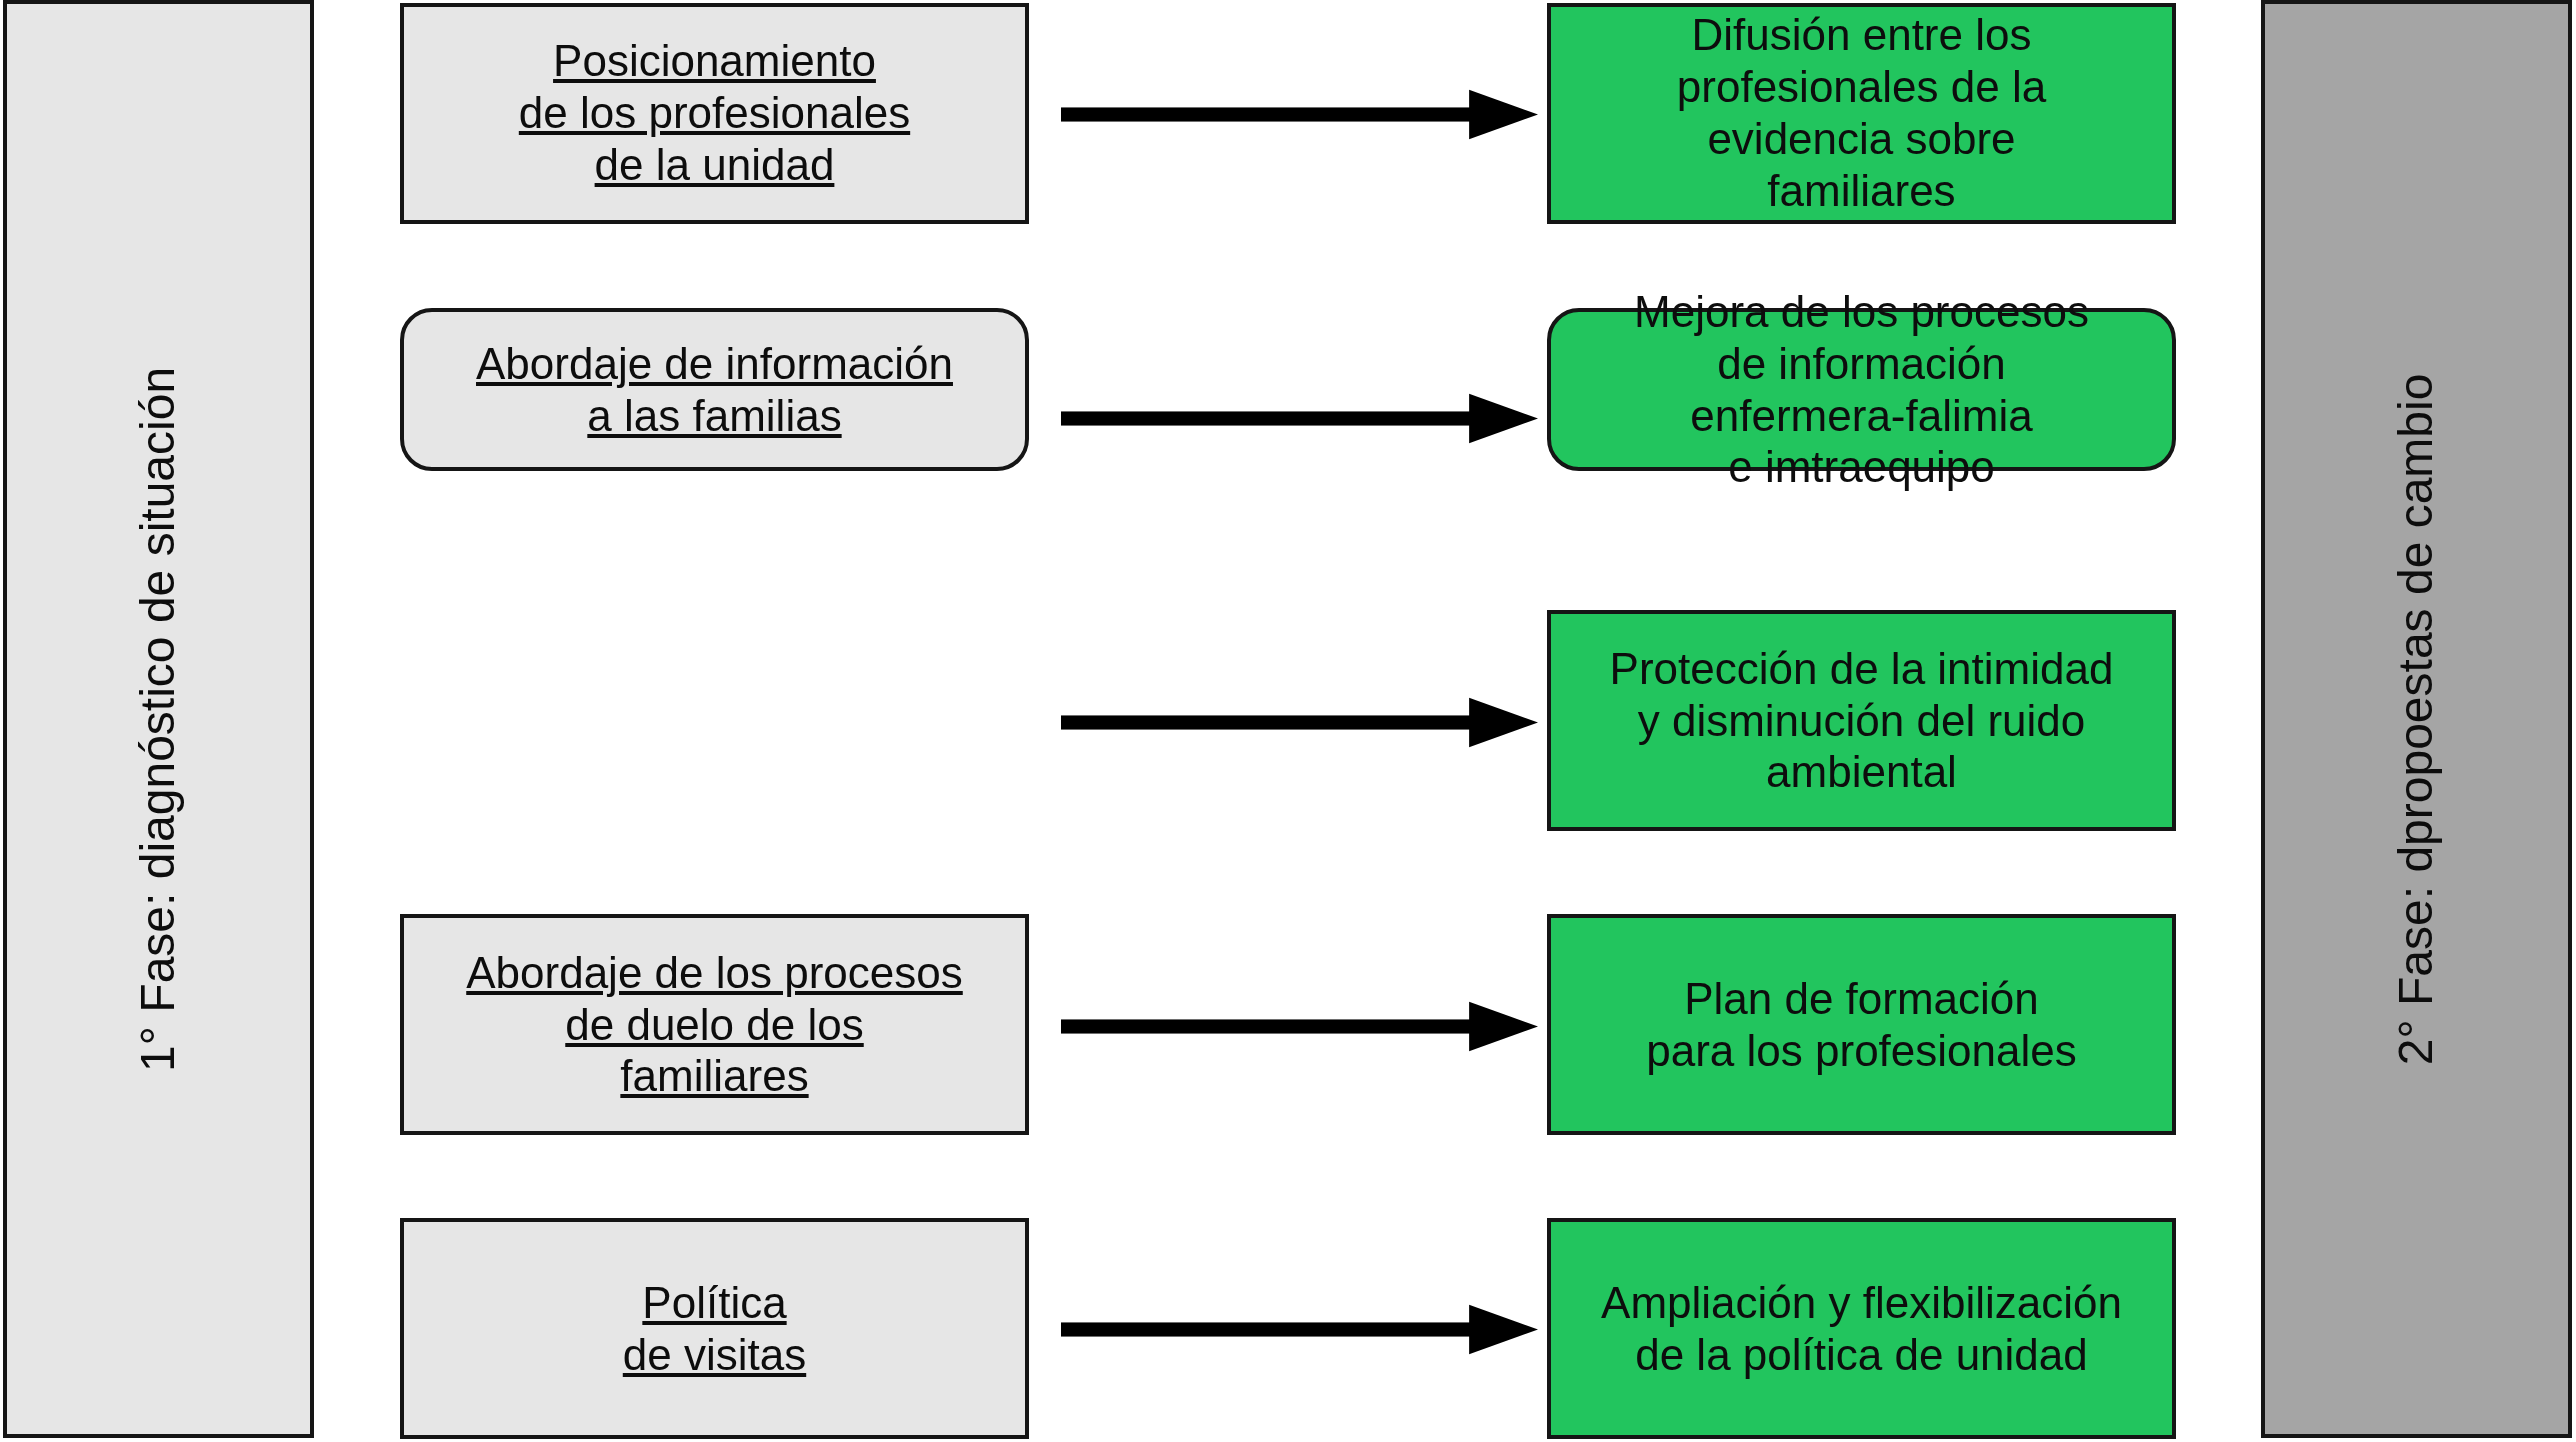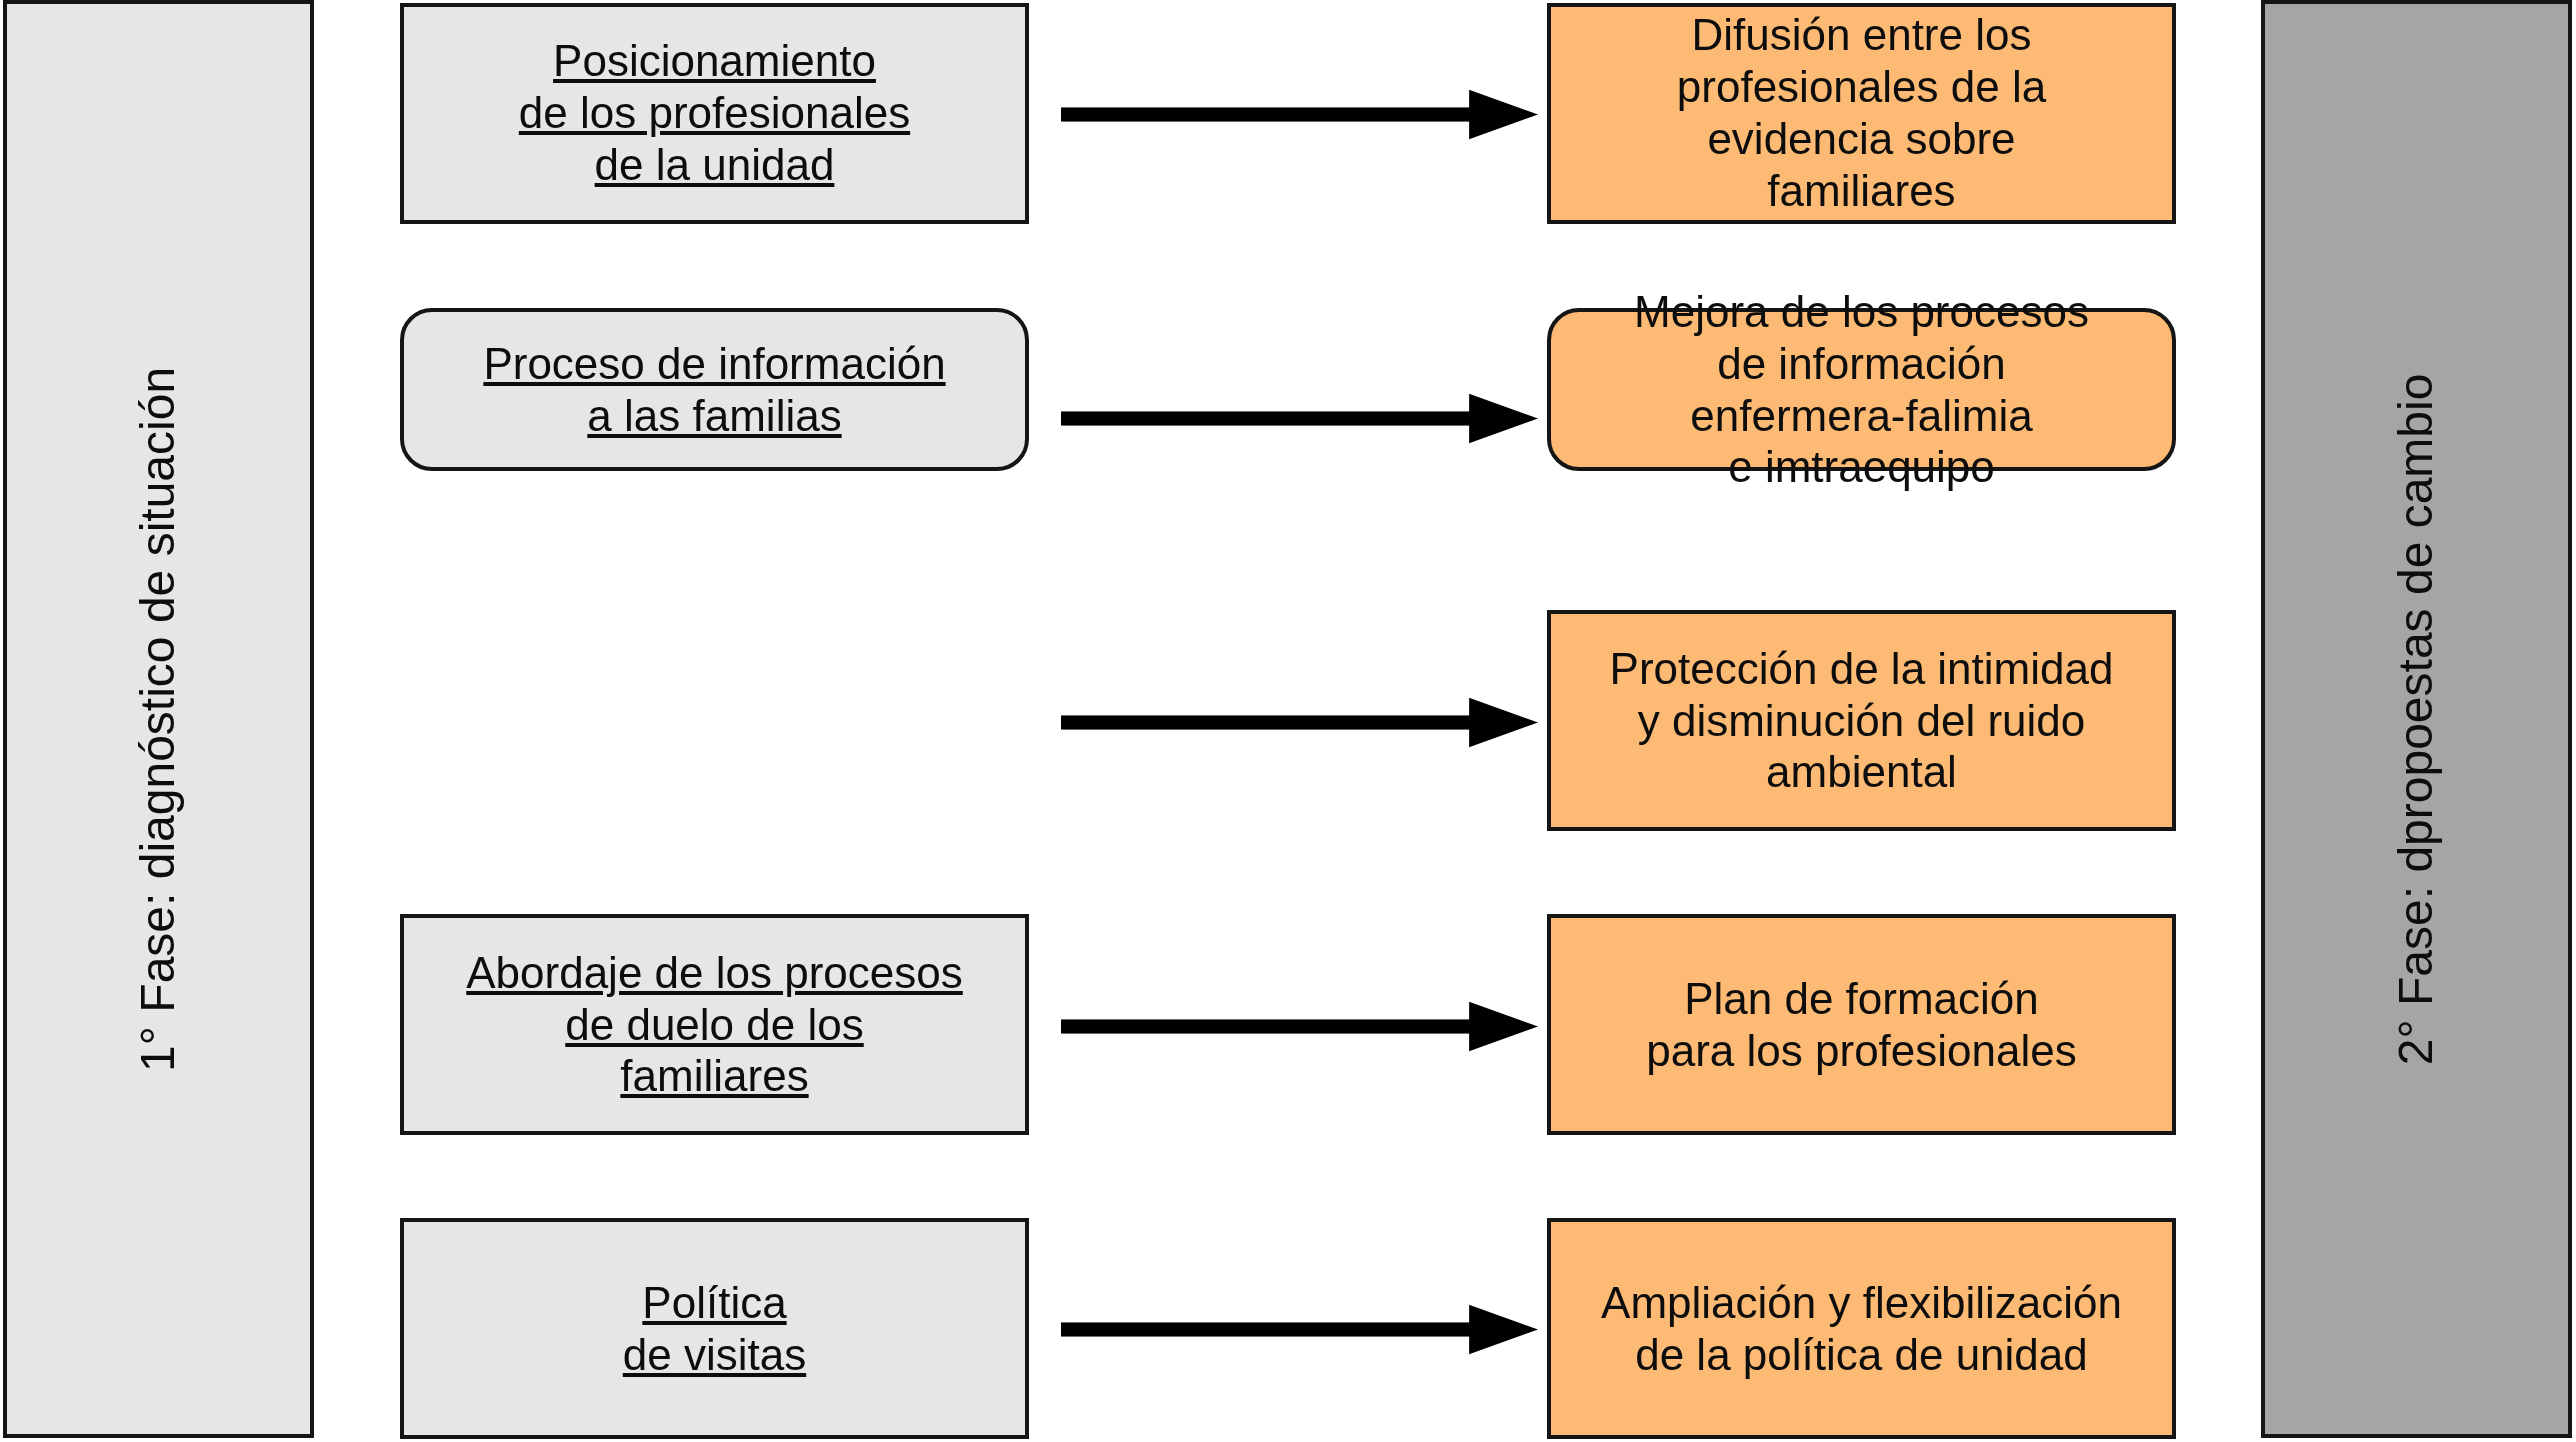"Difusión entre los" .col-right { background: #fdba74 -> #22c55e }
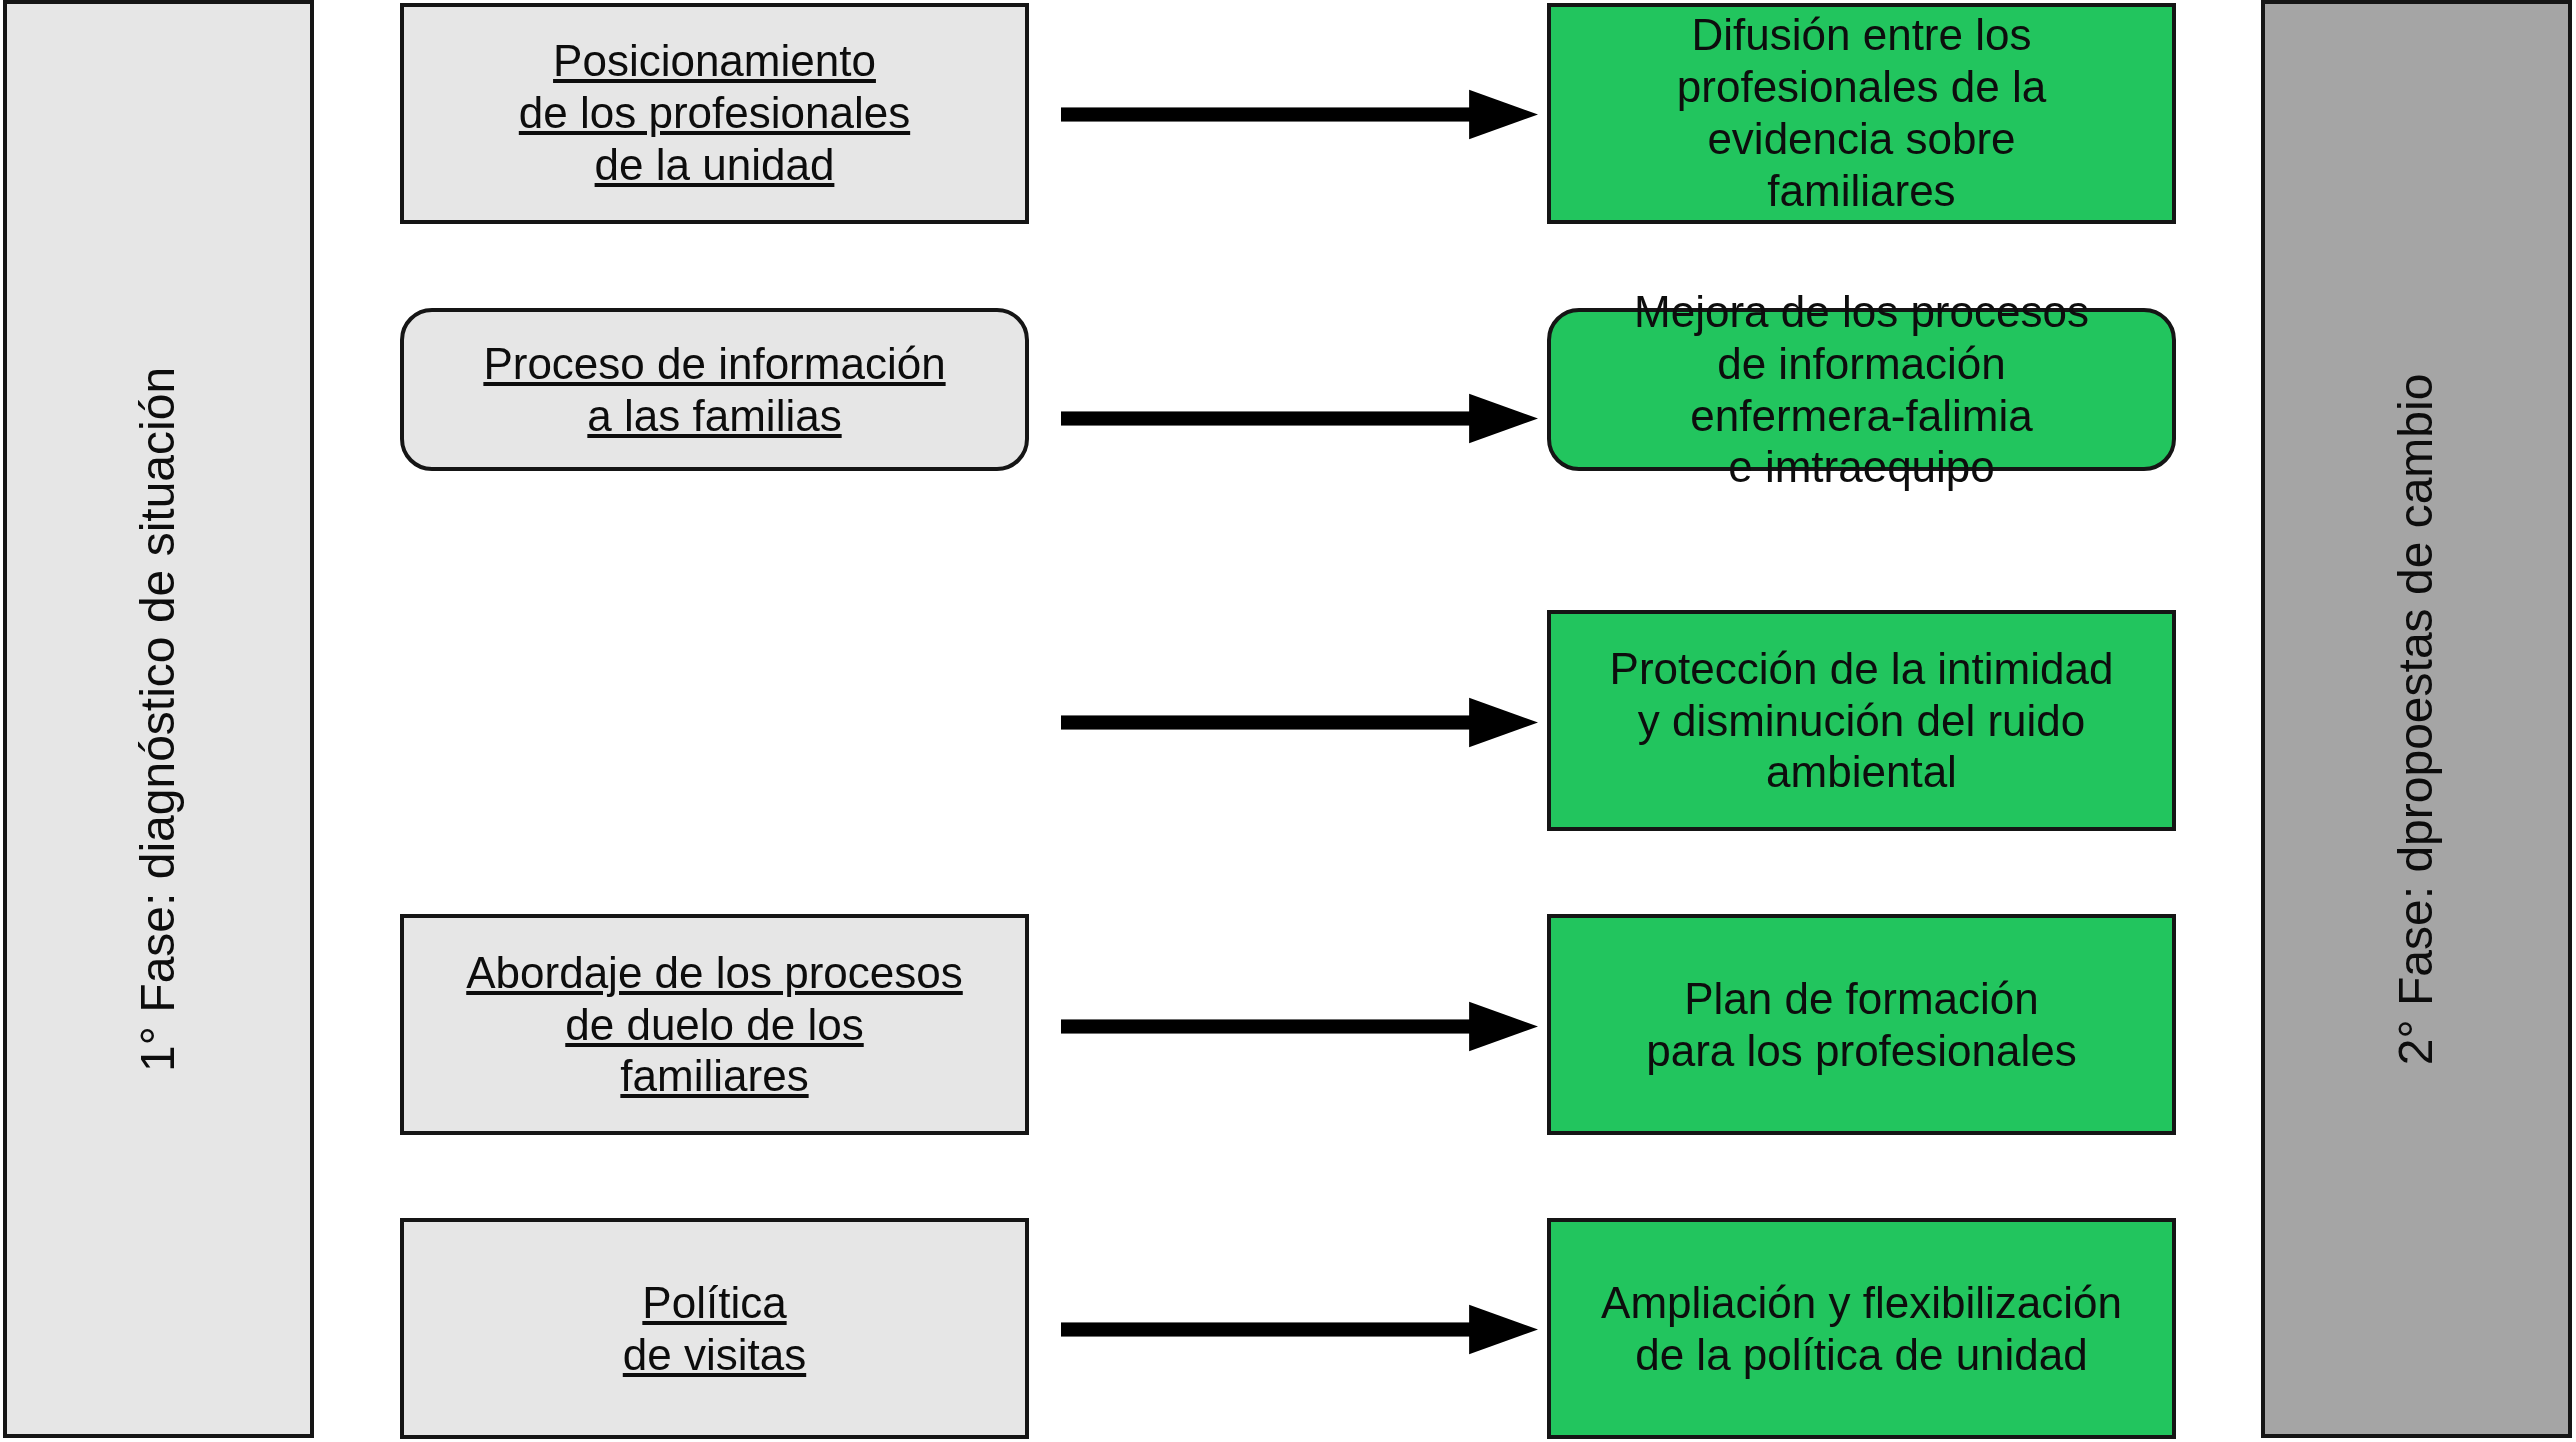"Proceso de información" span.box-text { text: Proceso -> Abordaje }
